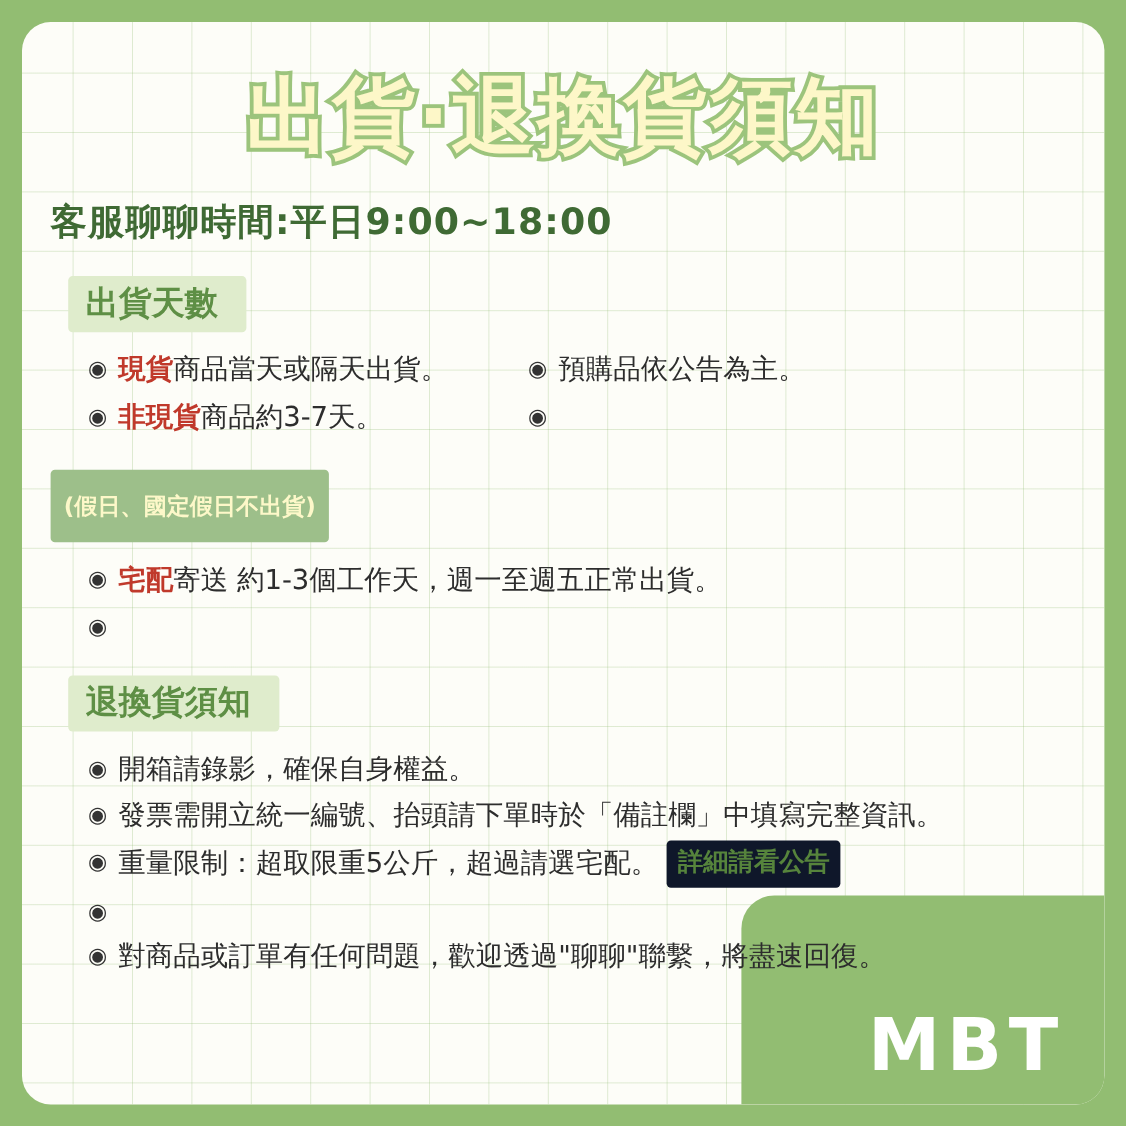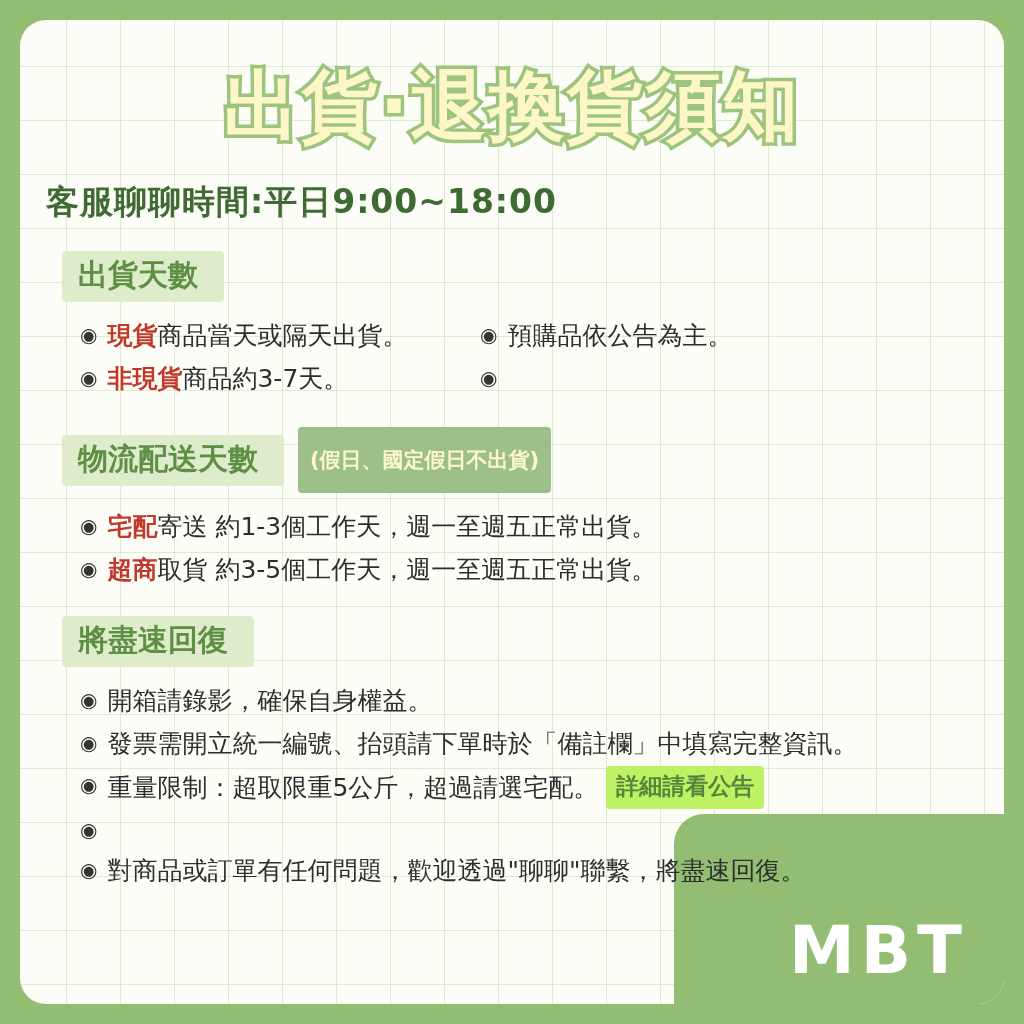"物流配送天數" div.section-head { html: <div>物流配送天數</div> -> none }
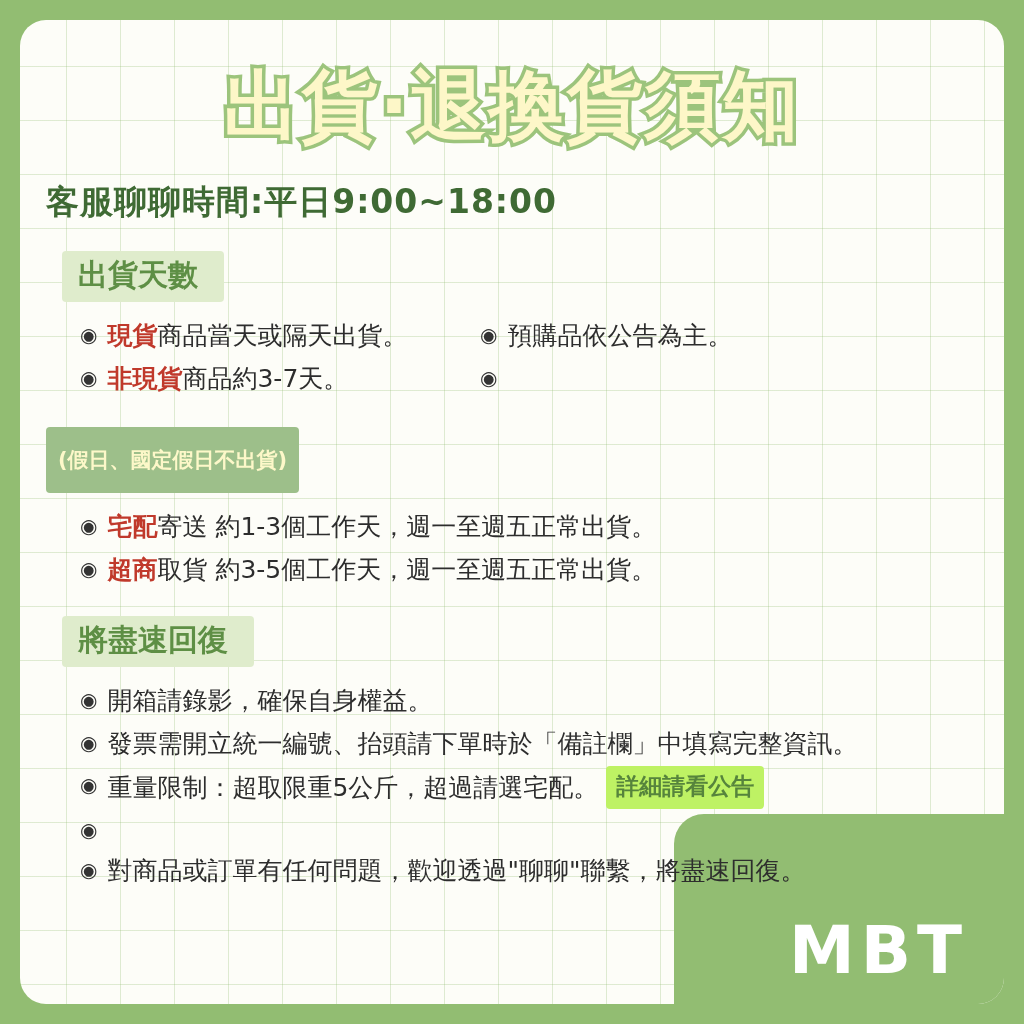"超商取貨 約3-5個工作天，週一至週五正常出貨。" span.txt { html: <span><span>超商</span><span>取貨 約3-5個工作天，週一至週五正常出貨。</span></span> -> none }
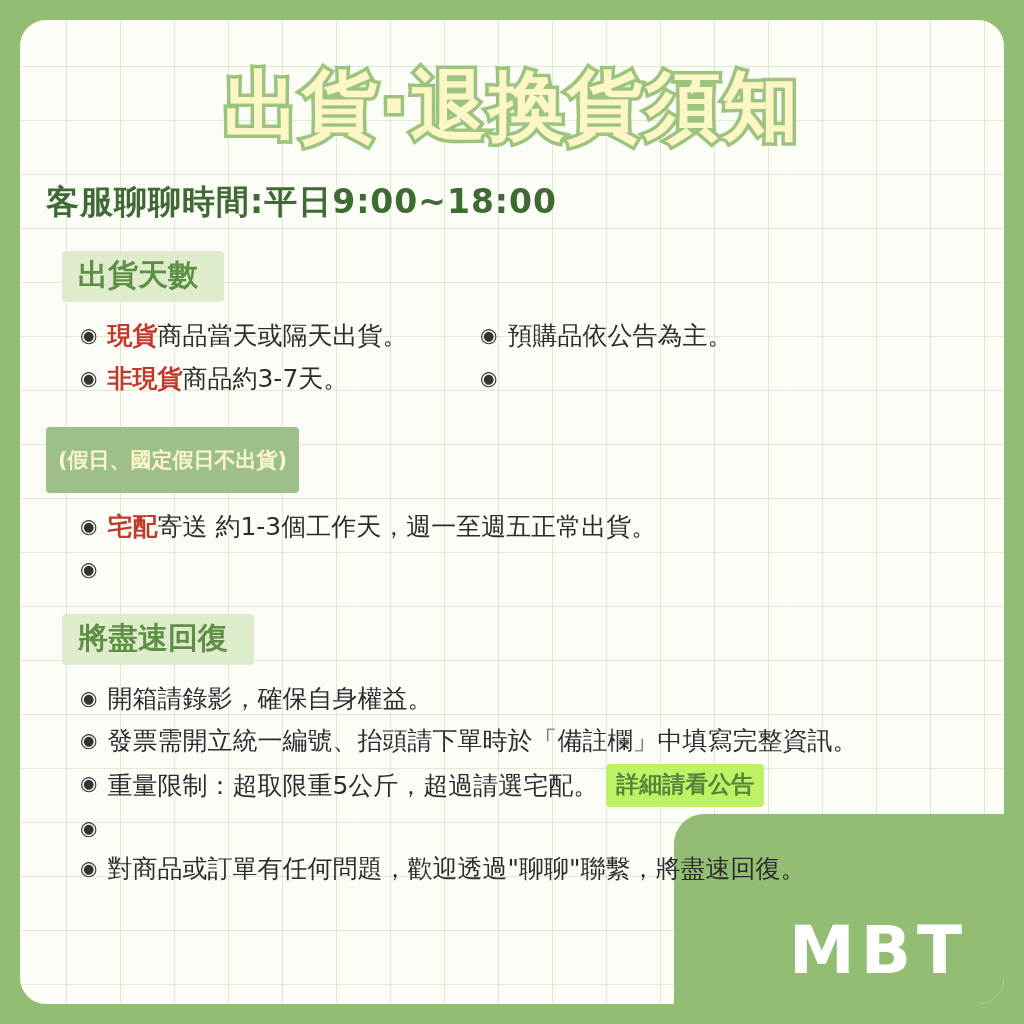"將盡速回復" div.section-head { text: 將盡速回復 -> 退換貨須知 }
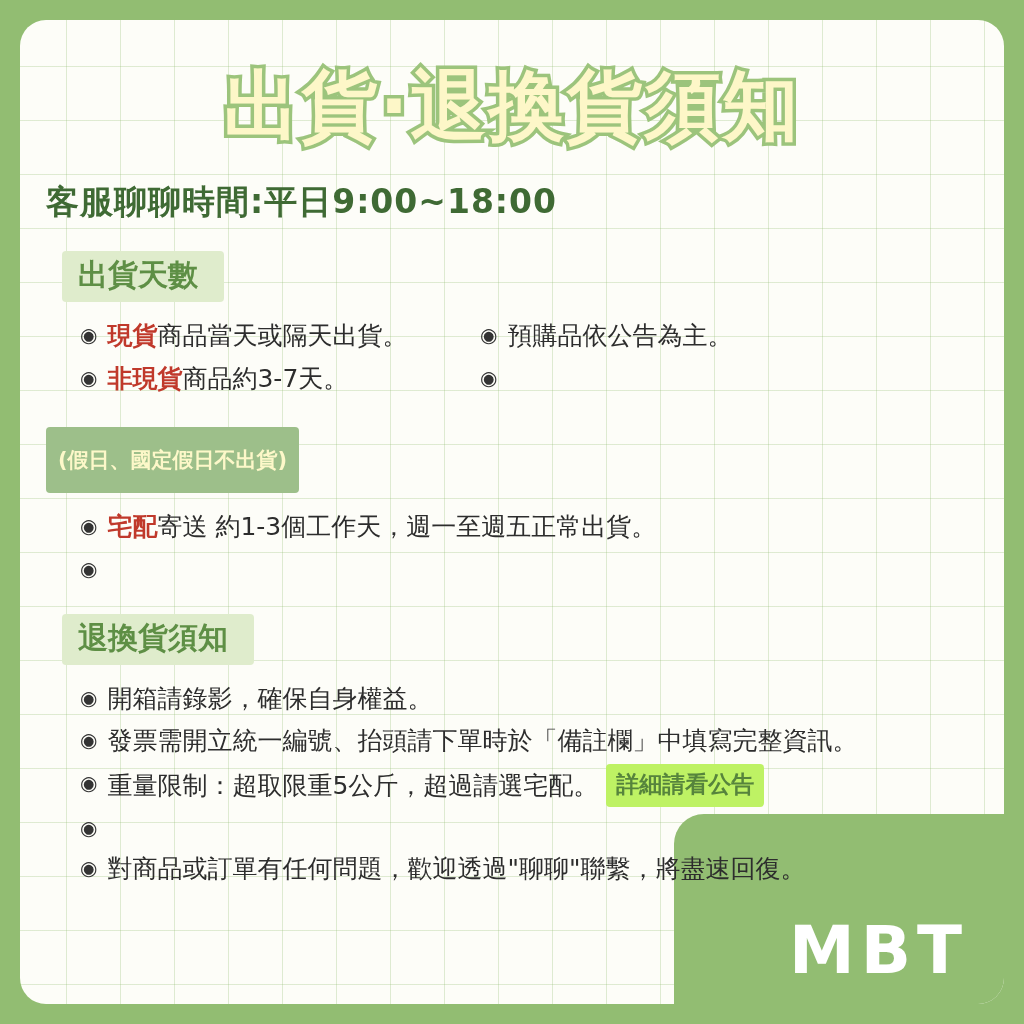"詳細請看公告" .tag-green { background: #bef264 -> #0f172a }
